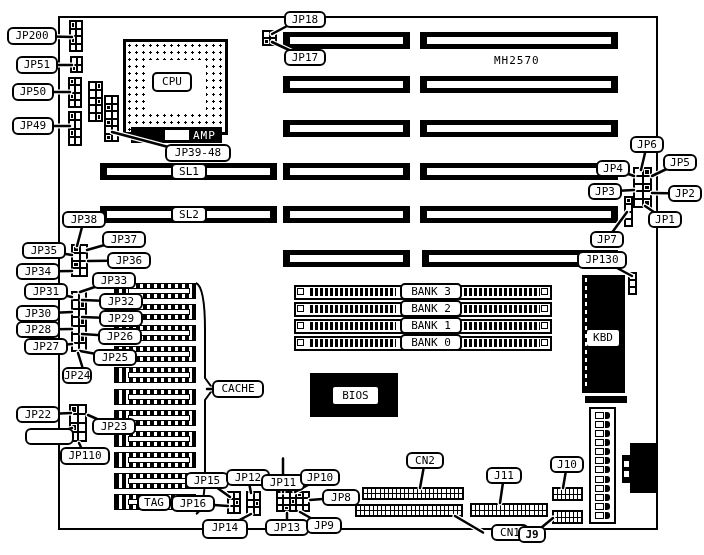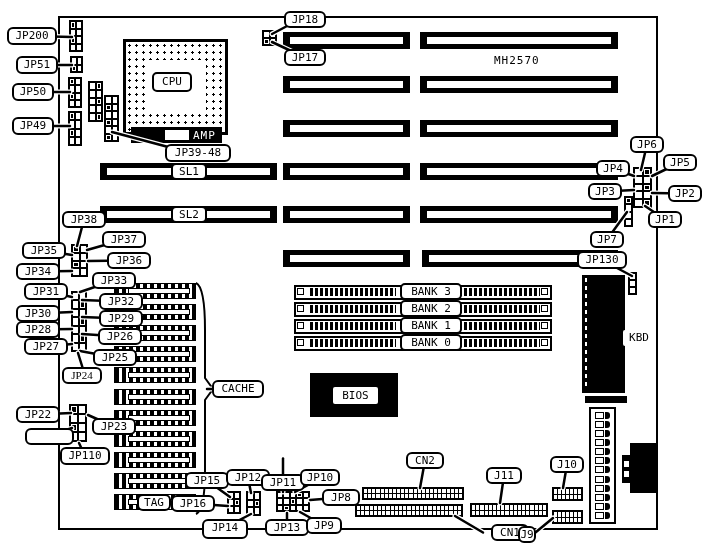"KBD" div.abs { margin-left: 36px -> none }
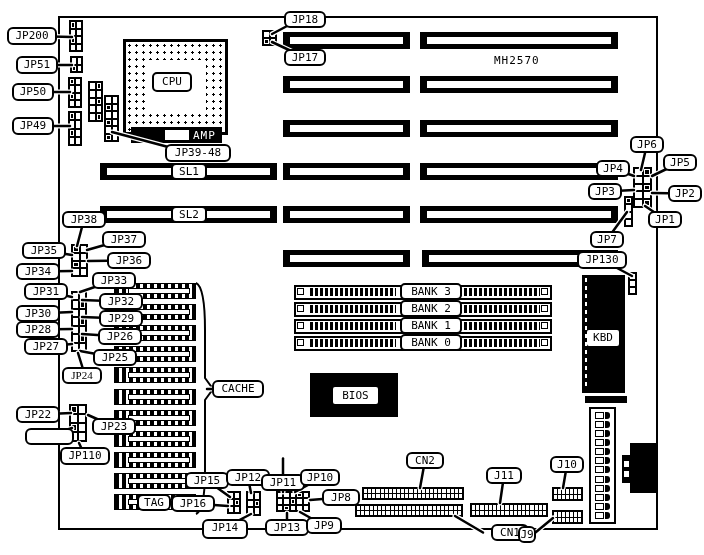"JP24" div.abs { font-family: Liberation Serif, serif -> none; width: 40px -> 30px }
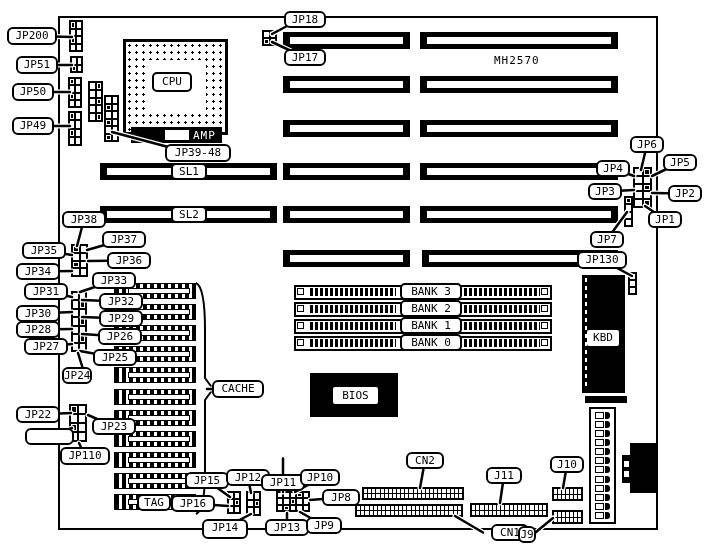"J9" div.abs { font-weight: none -> bold; width: 18px -> 28px }
